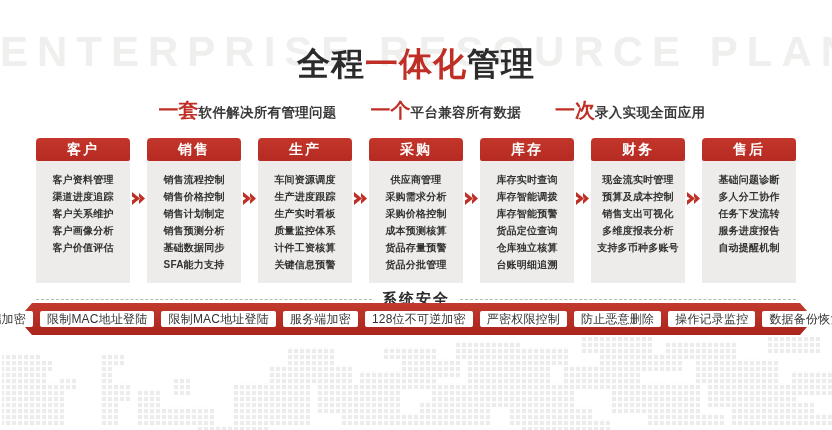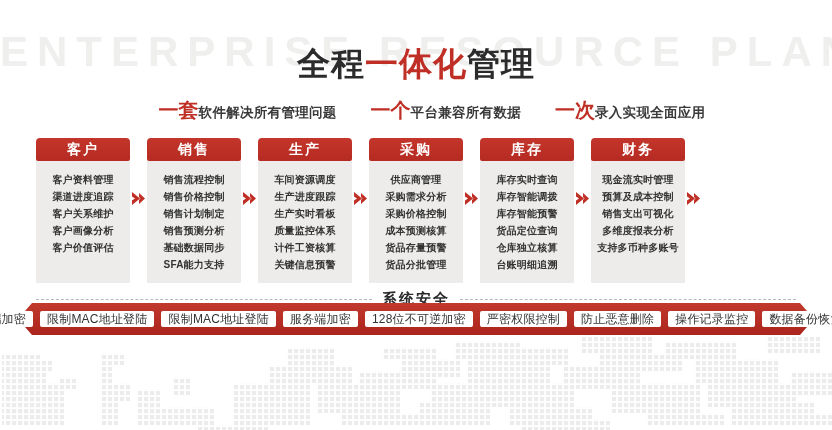"售后" div.module { html: none -> <div> <div>售后</div> <div> <div>基础问题诊断</div> <div>多人分工协作</div> <div>任务下发流转</div> <div>服务进度报告</div> <div>自动提醒机制</div> </div> </div> }
